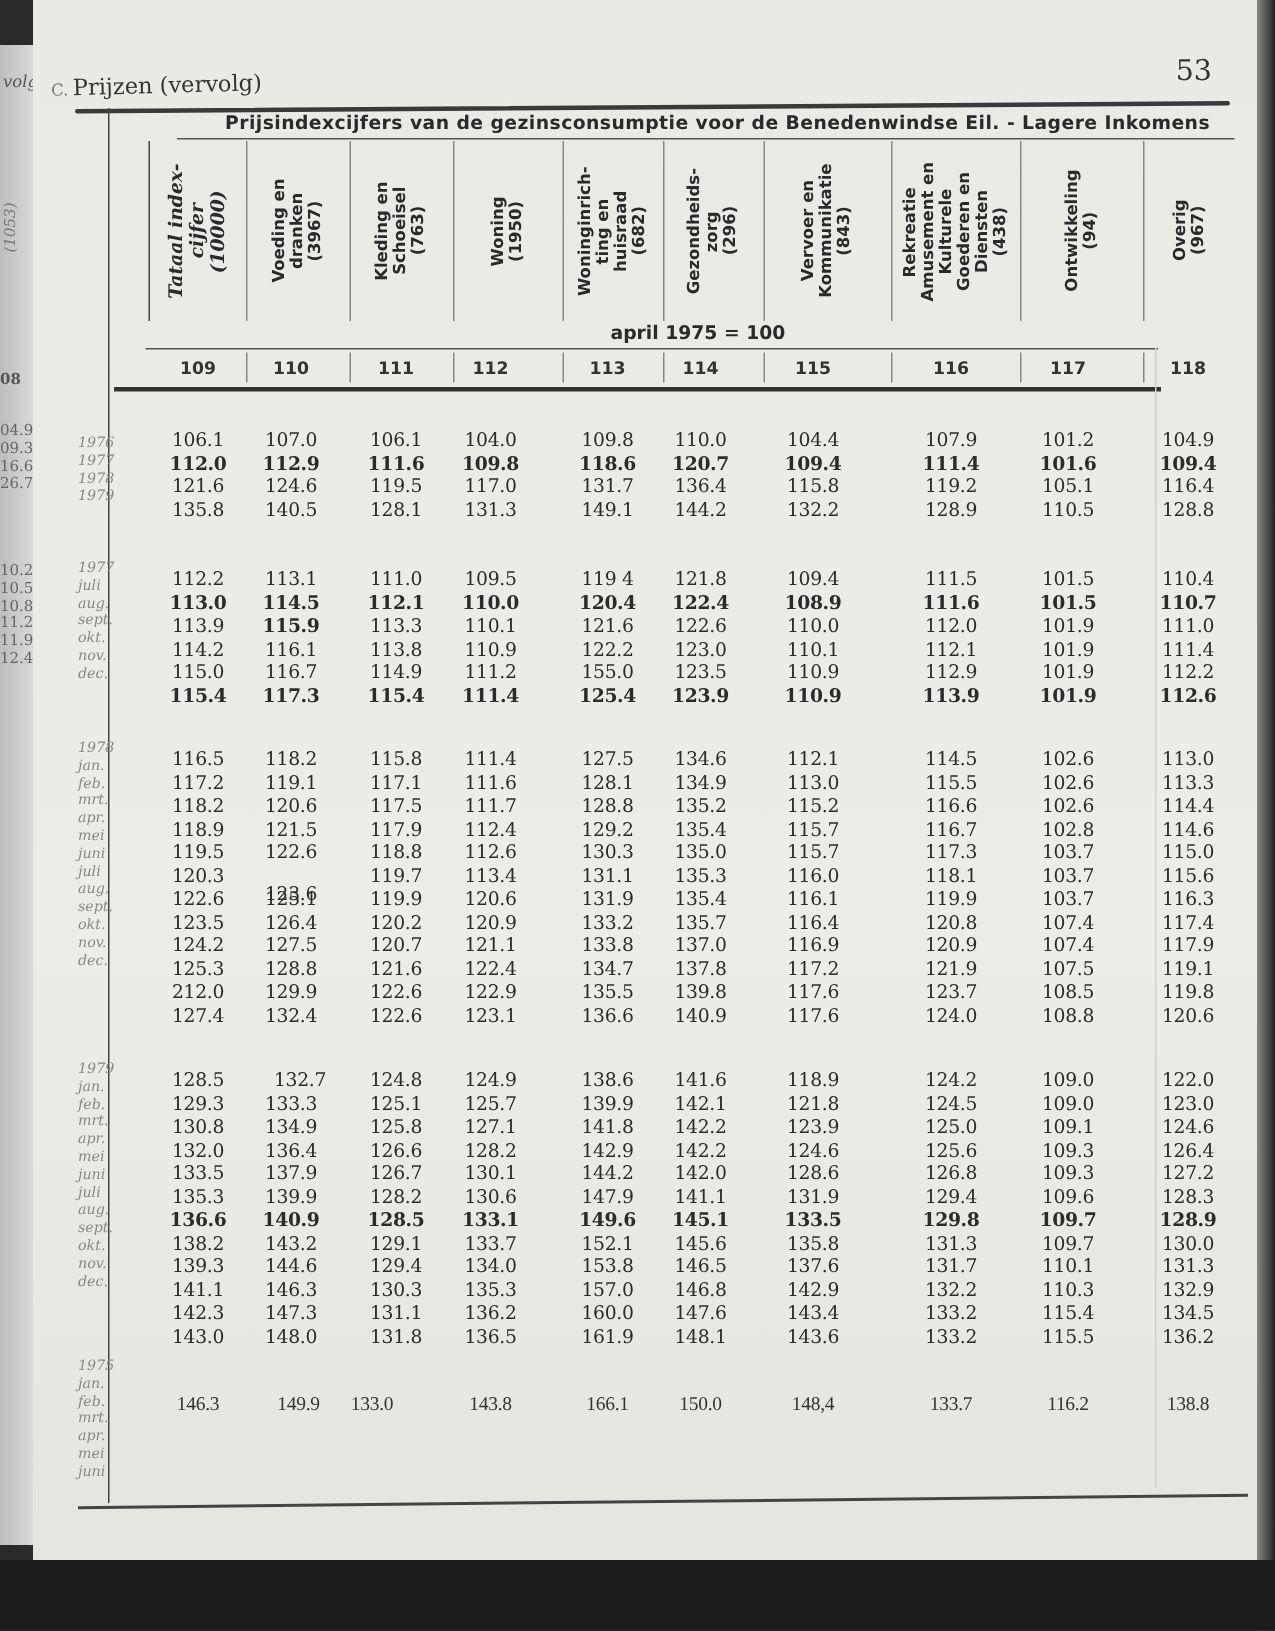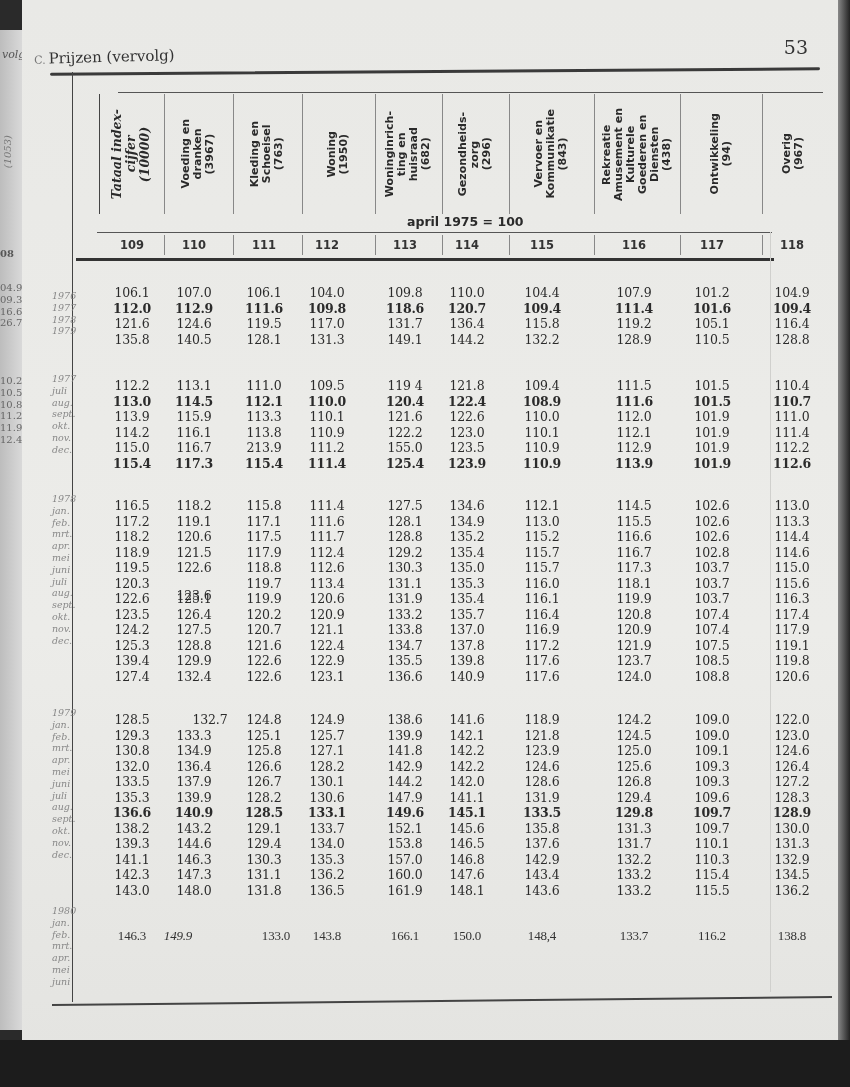"Prijsindexcijfers van de" div.table-title { html: none -> <div>Prijsindexcijfers van de gezinsconsumptie voor de Benedenwindse Eil. - Lagere Inkomens</div> }
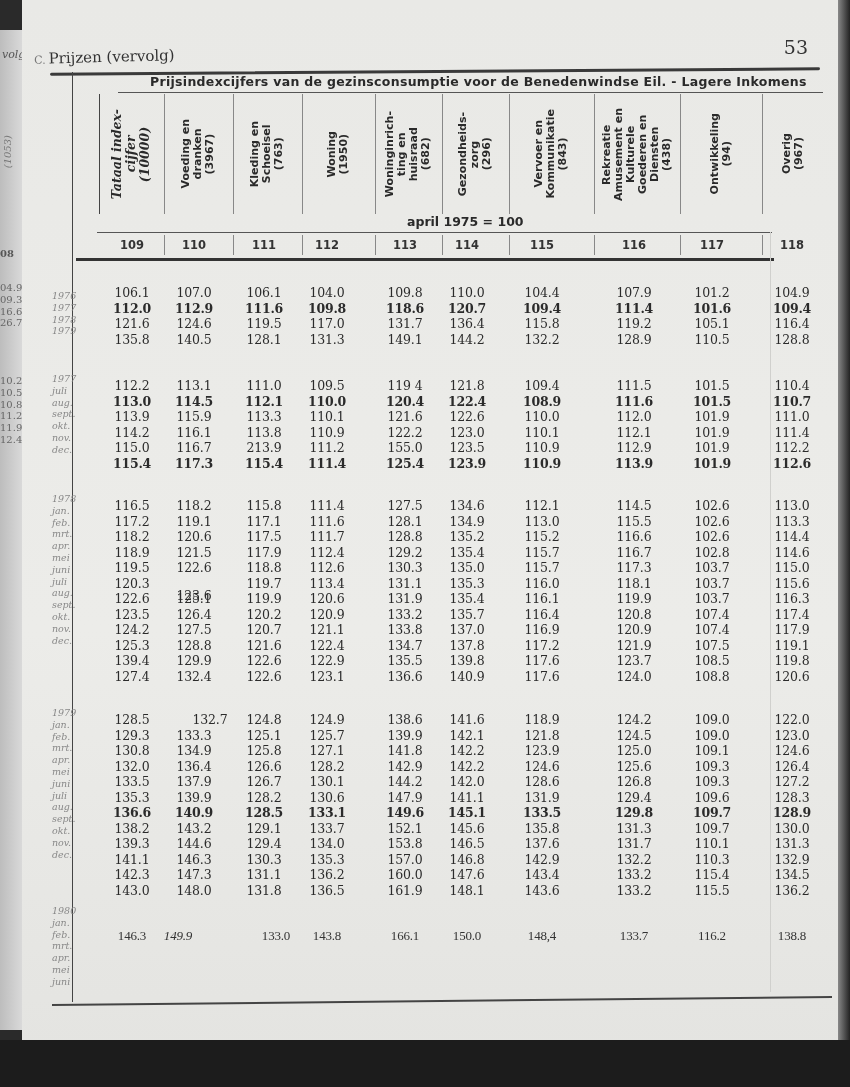"115.9" span.cell { font-weight: none -> bold }
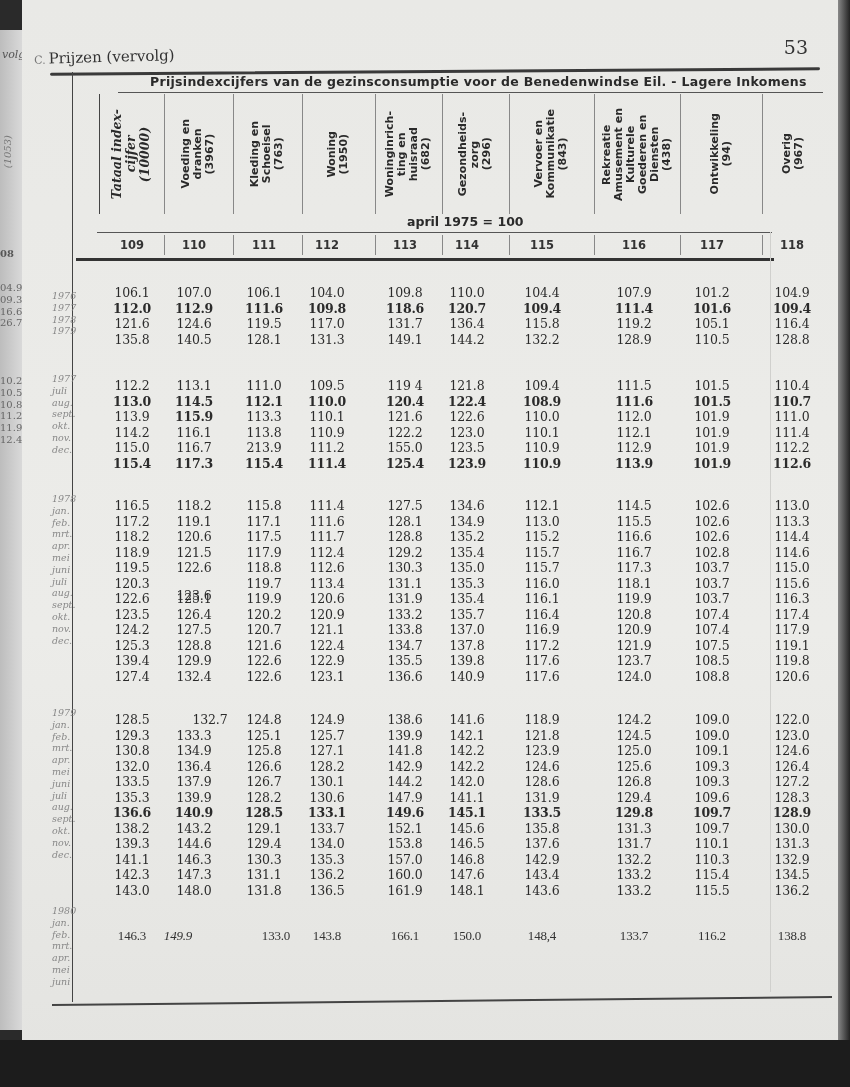"213.9" span.cell { text: 213.9 -> 114.9 }
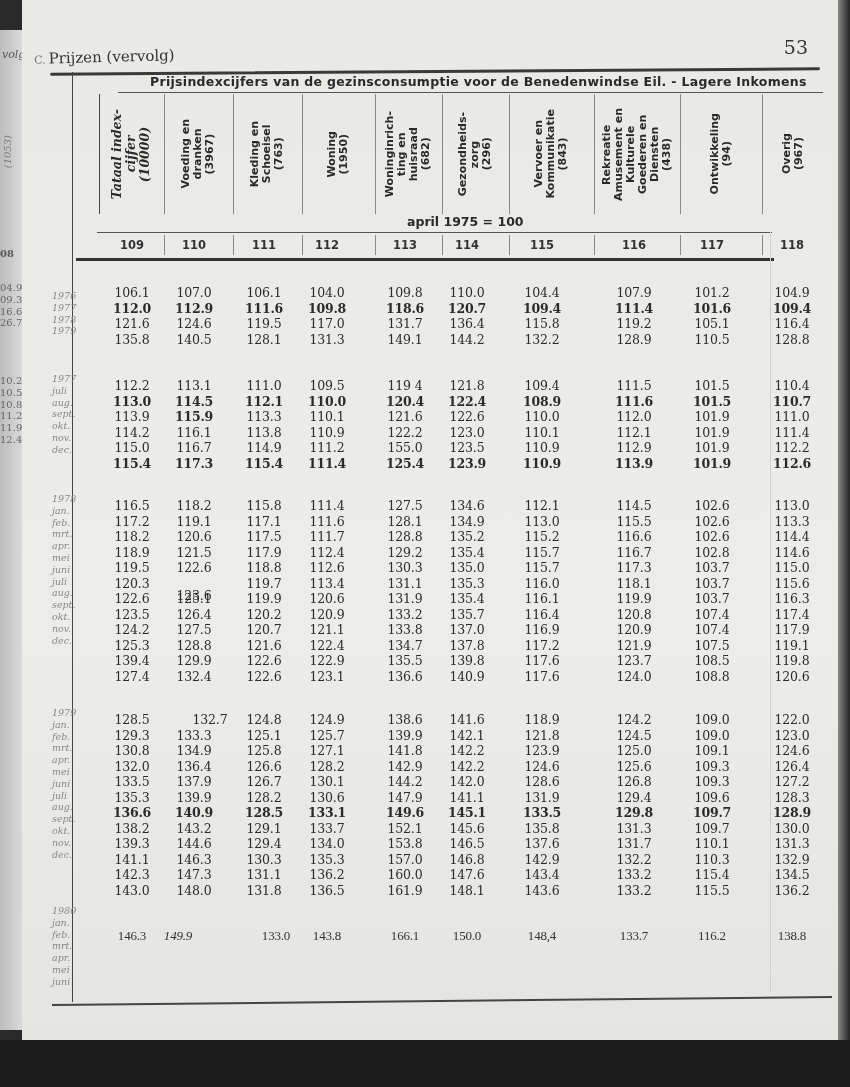"139.4" span.cell { text: 139.4 -> 212.0 }
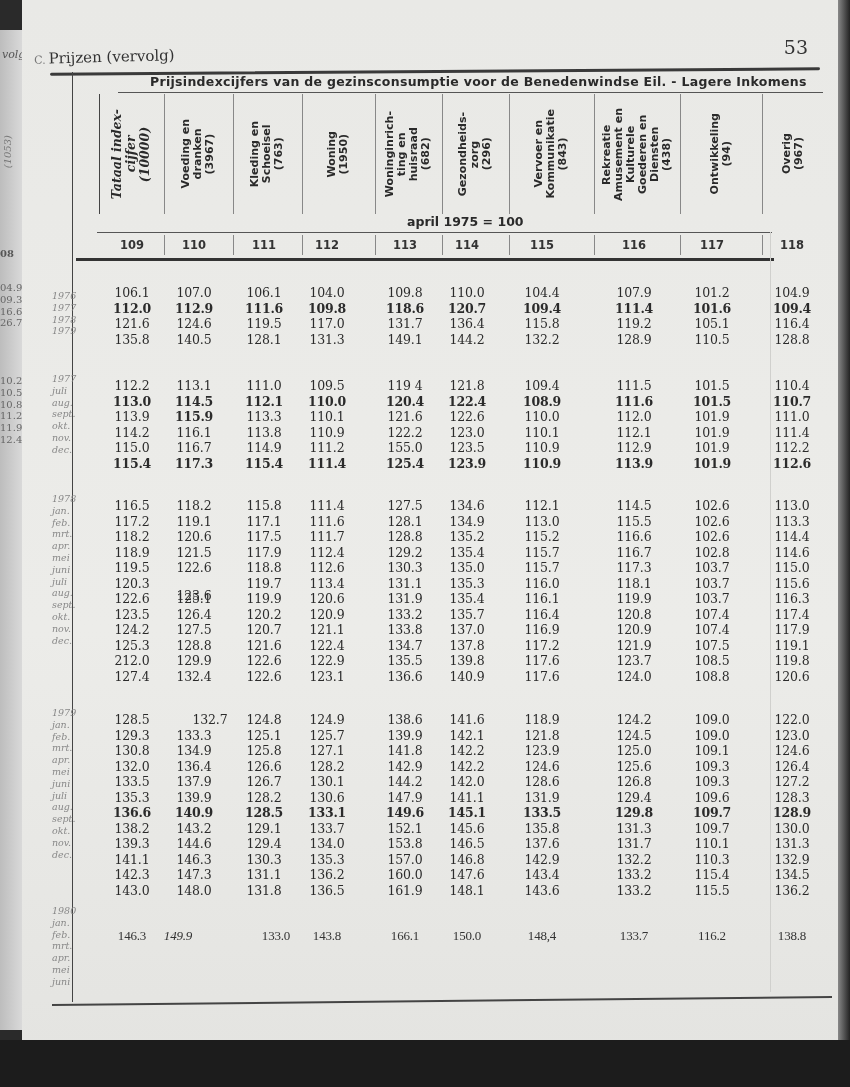"132.7" span.cell { left: 158px -> 148px }
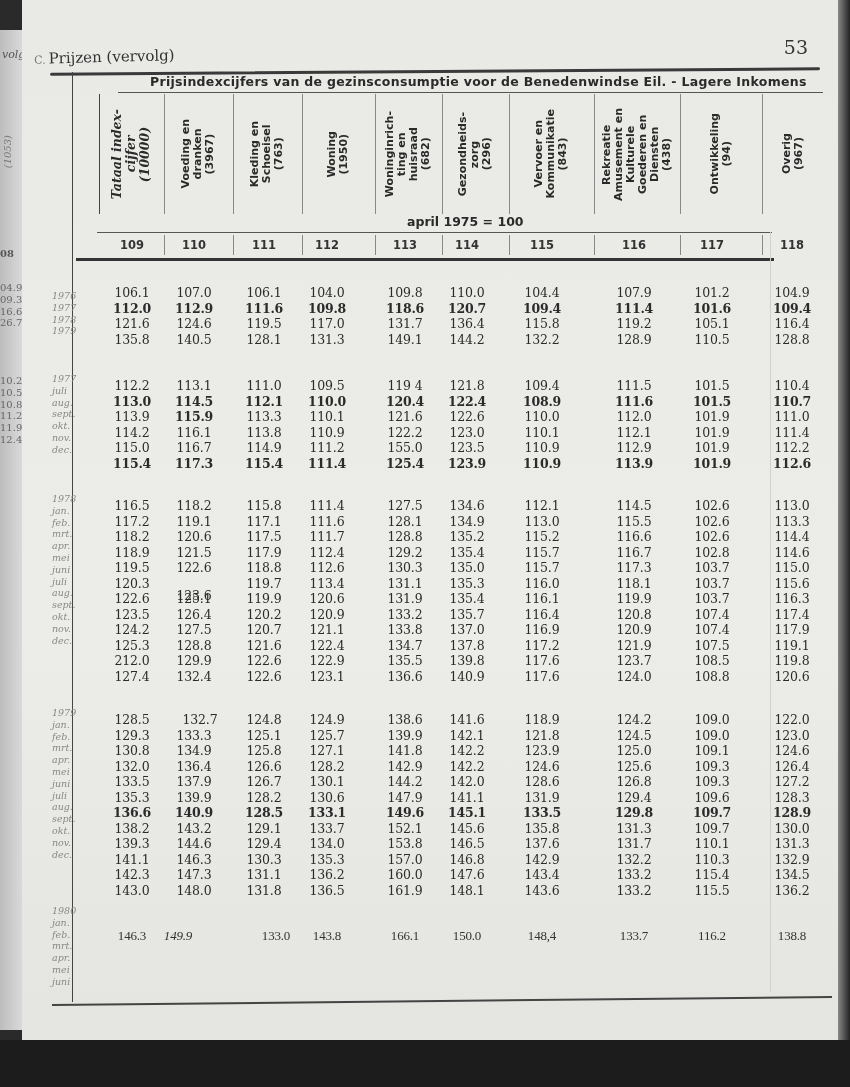"1980" div { text: 1980 -> 1975 }
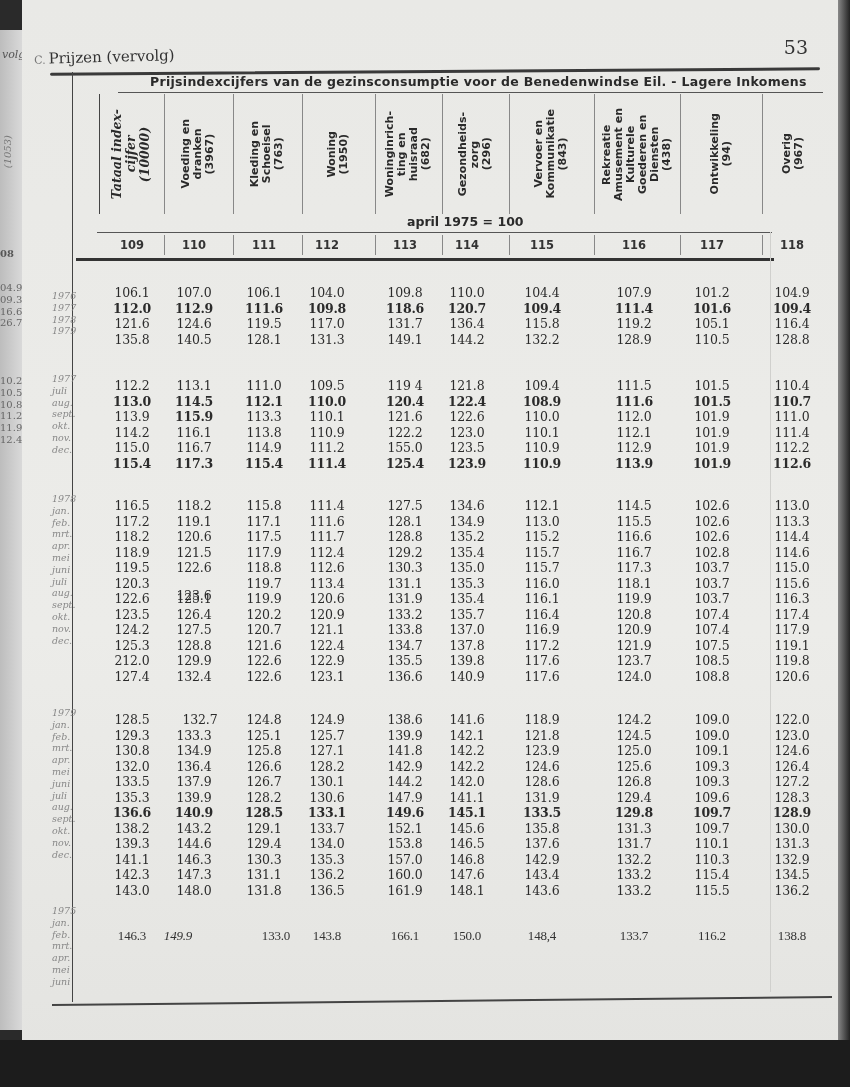"149.9" span.cell { font-style: italic -> none; left: 126px -> 147px }
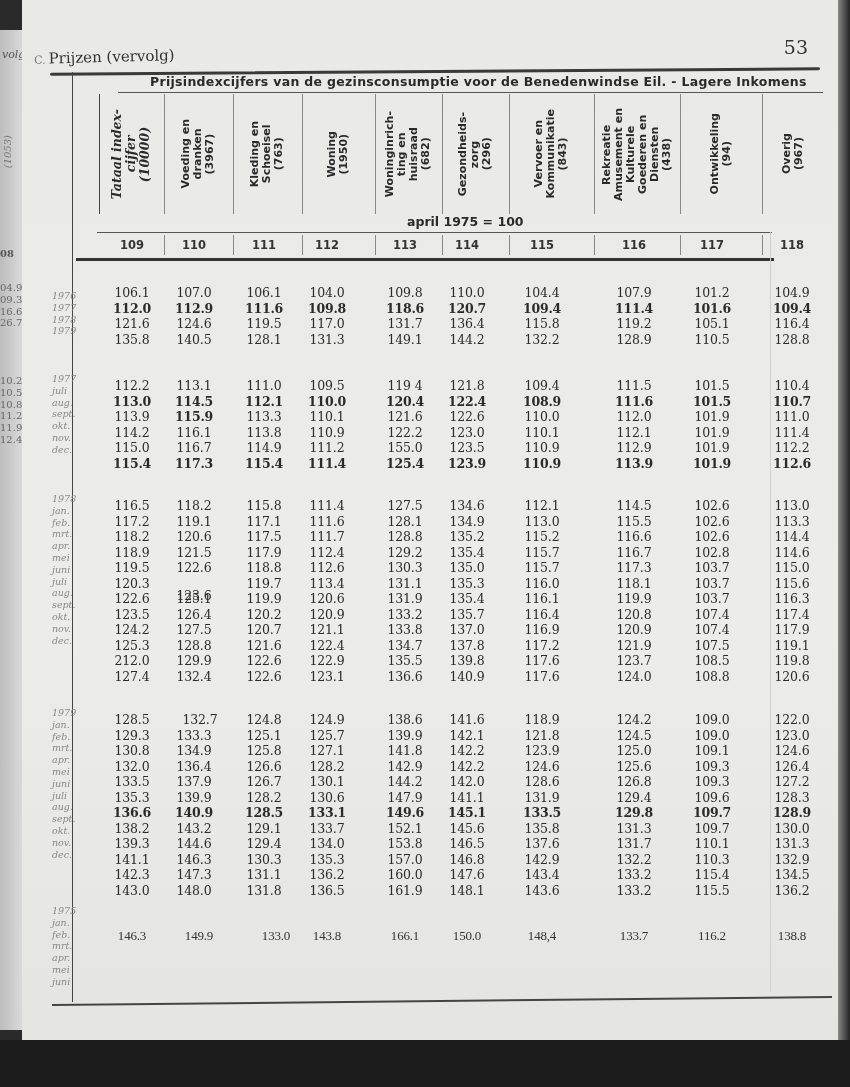"133.0" span.cell { left: 224px -> 196px }
